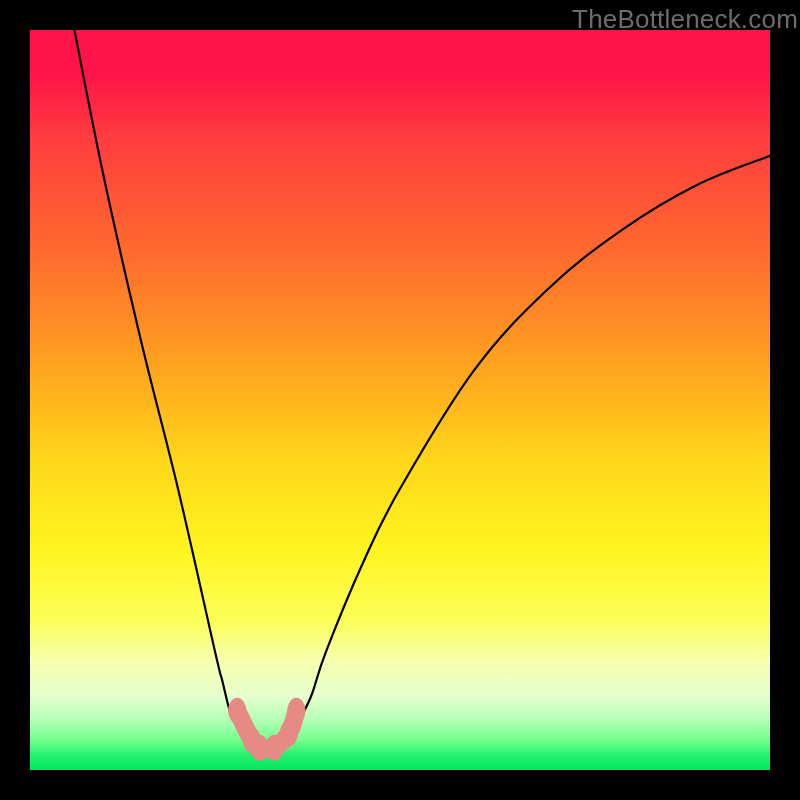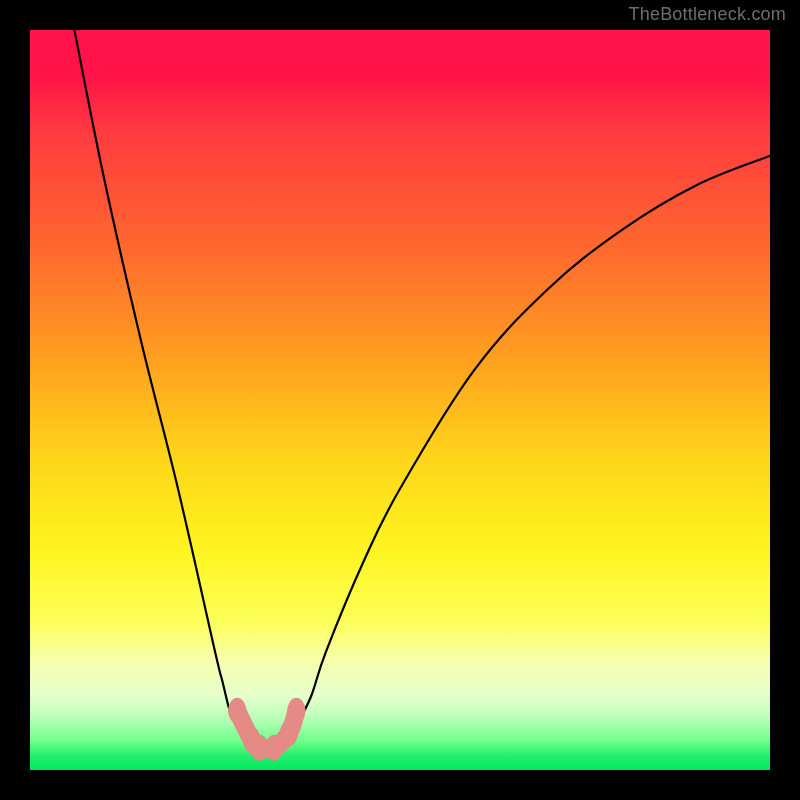"TheBottleneck.com" .watermark { font-size: 18px -> 26px; right: 14px -> 2px }
